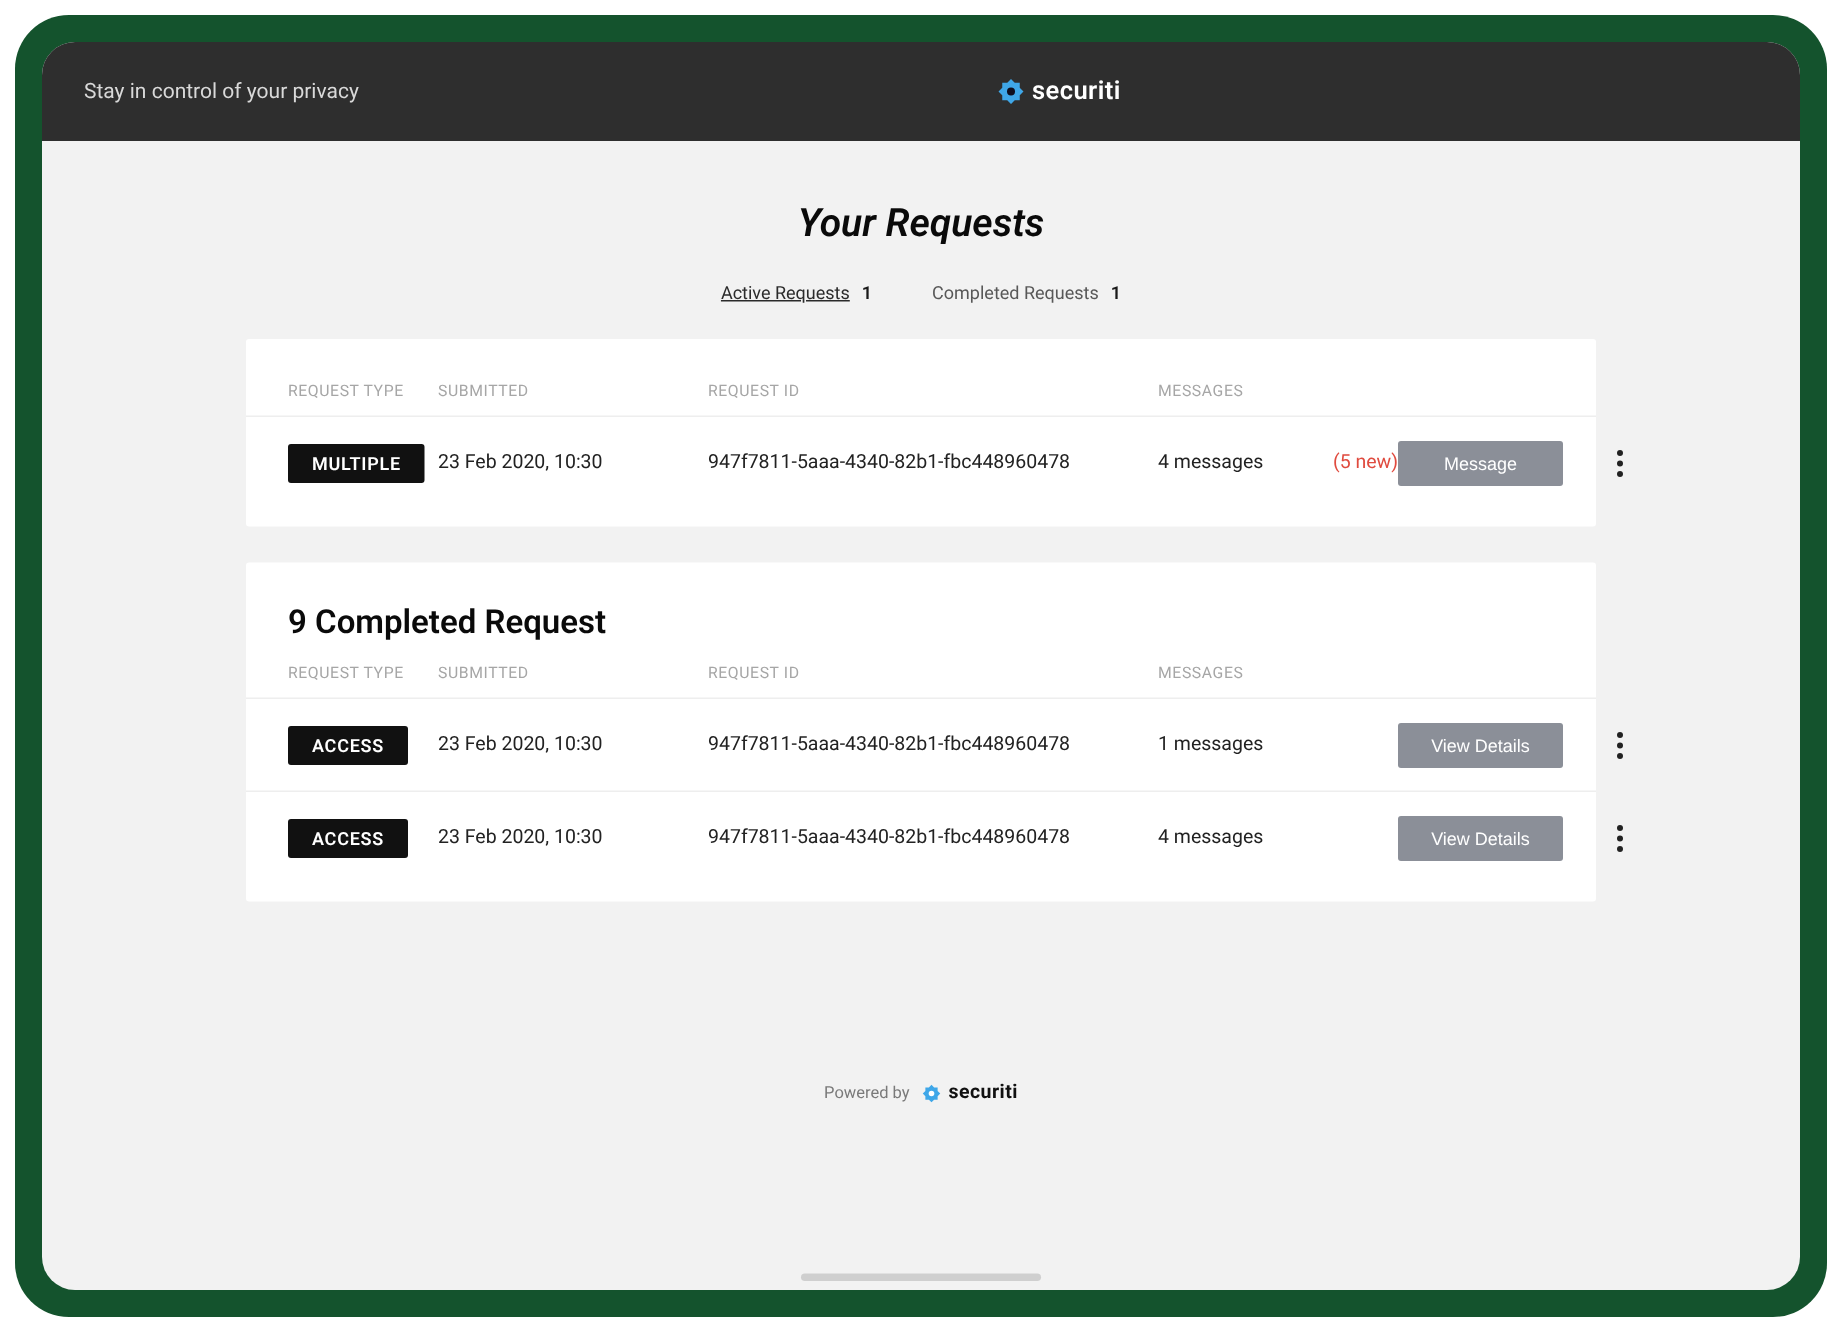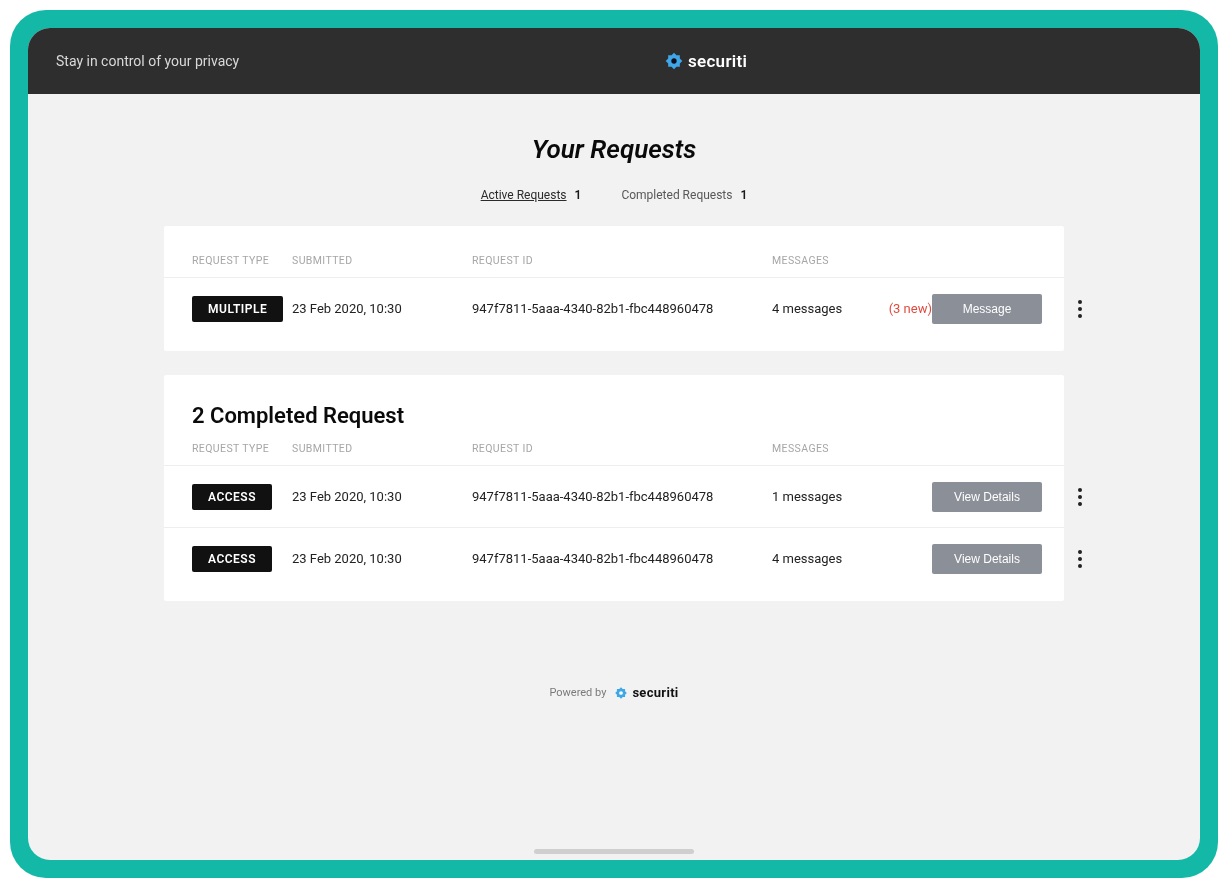"Stay in control of your" .device { background: #14b8a6 -> #14532d }
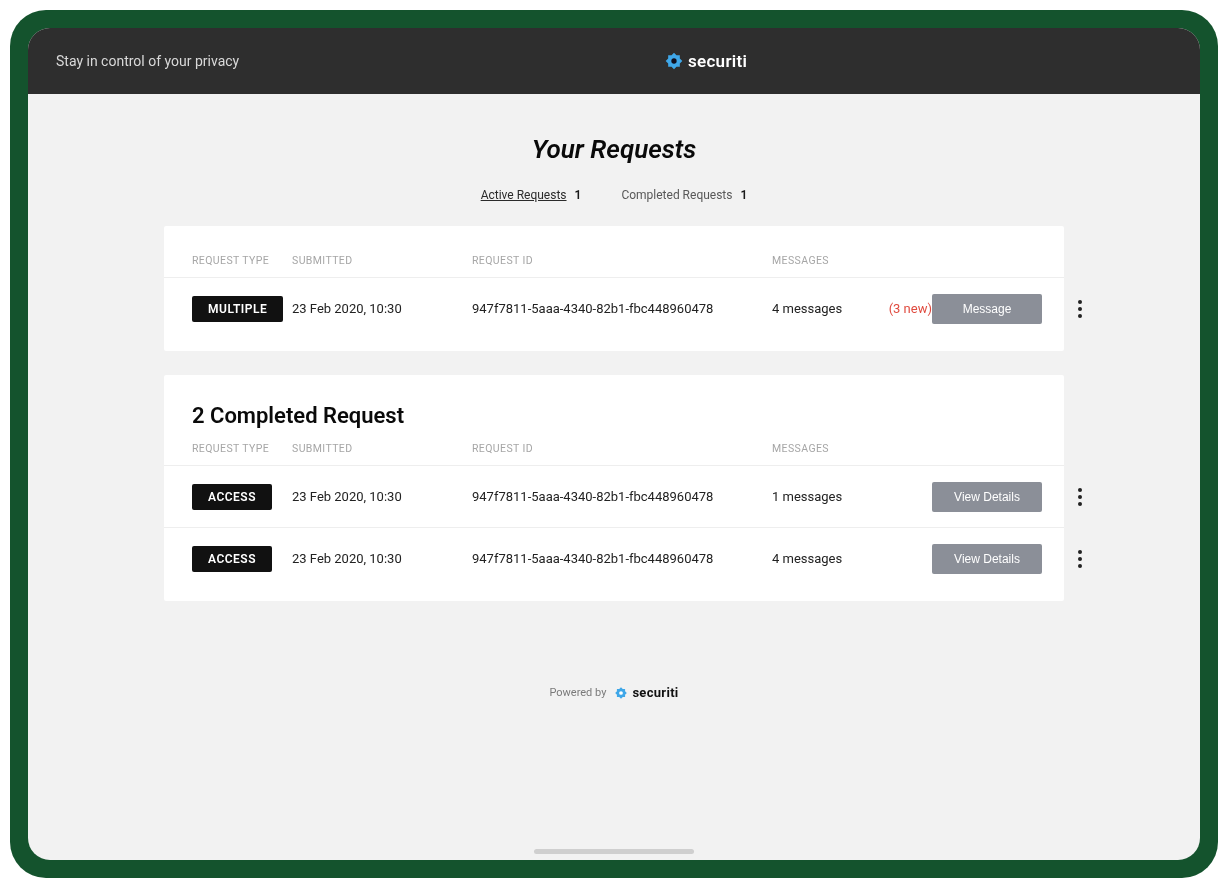"(3 new)" span.new { text: 3 -> 5 }
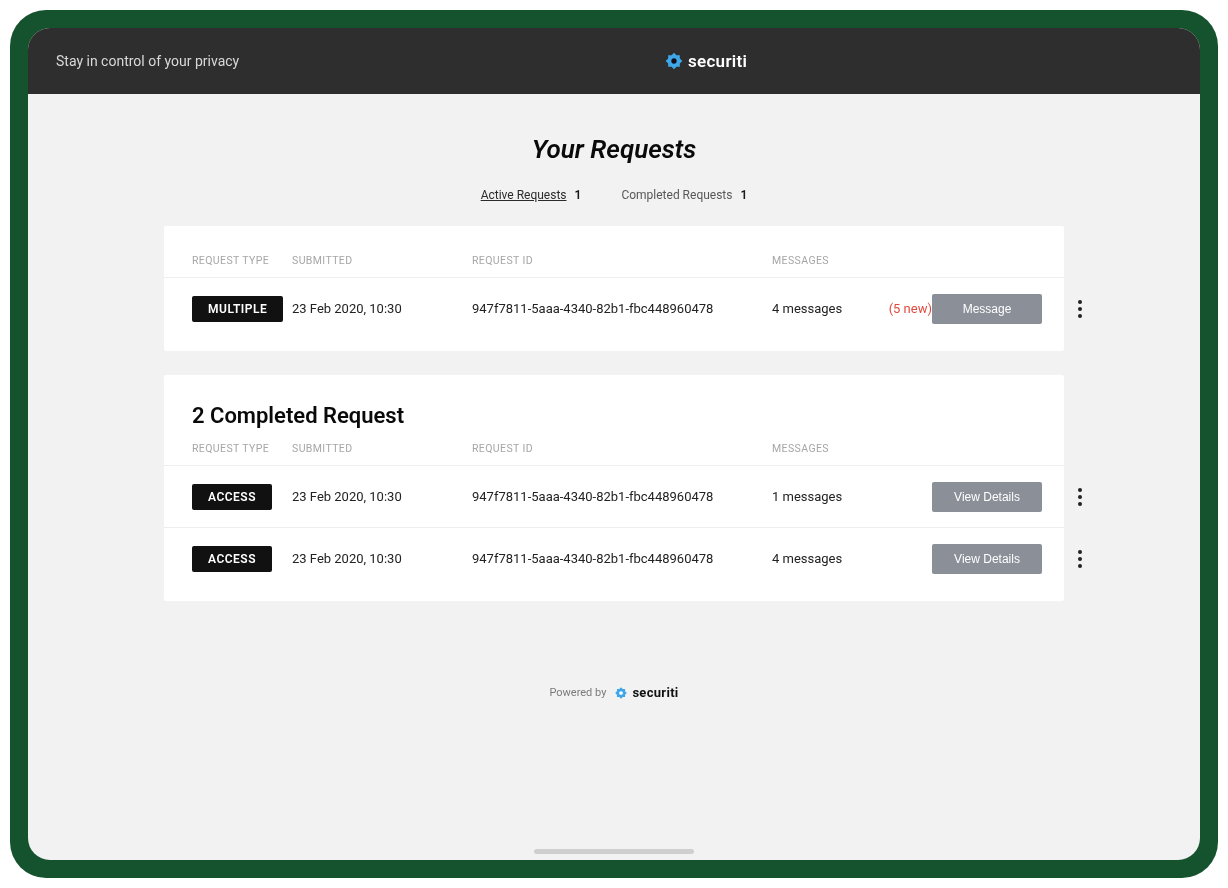"2 Completed Request" h2 { text: 2 -> 9 }
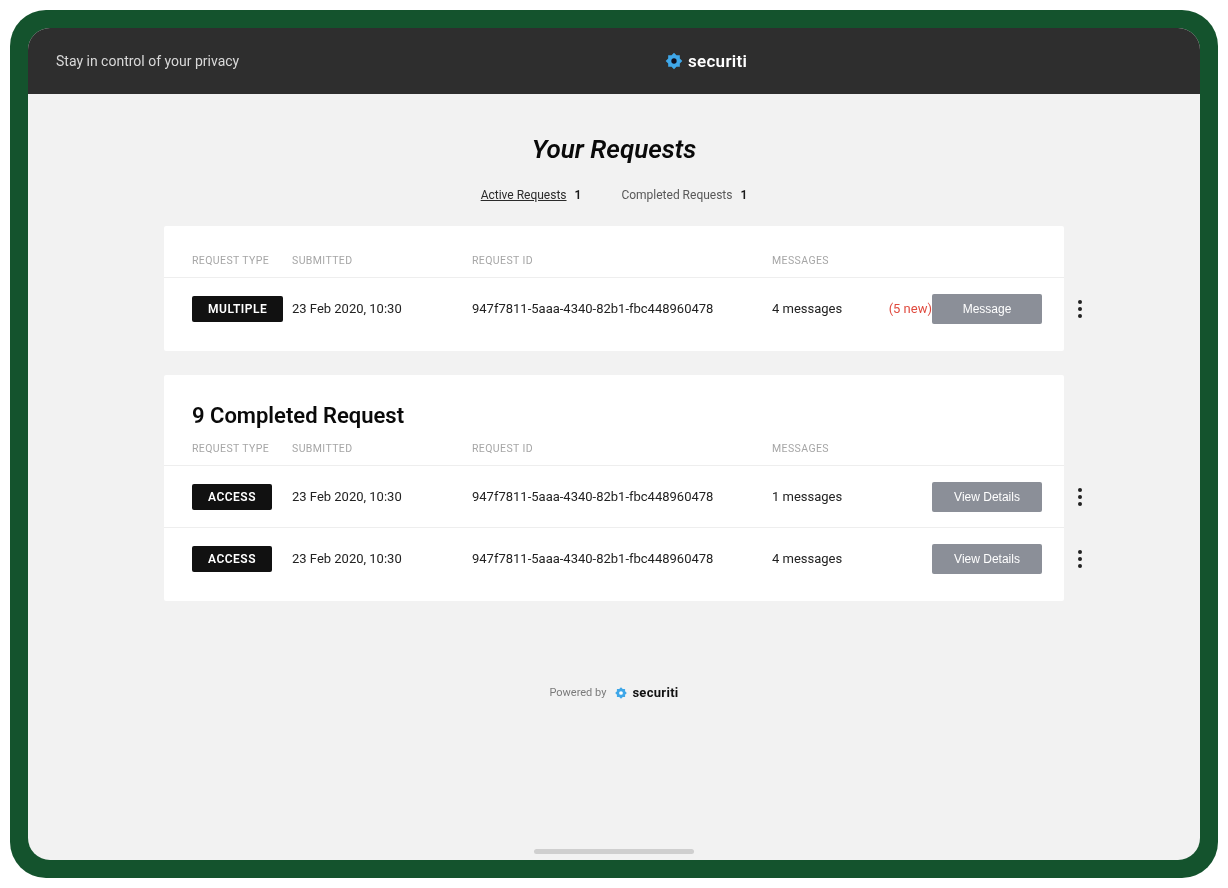"Powered by" .footer { margin-top: 84px -> 120px }
